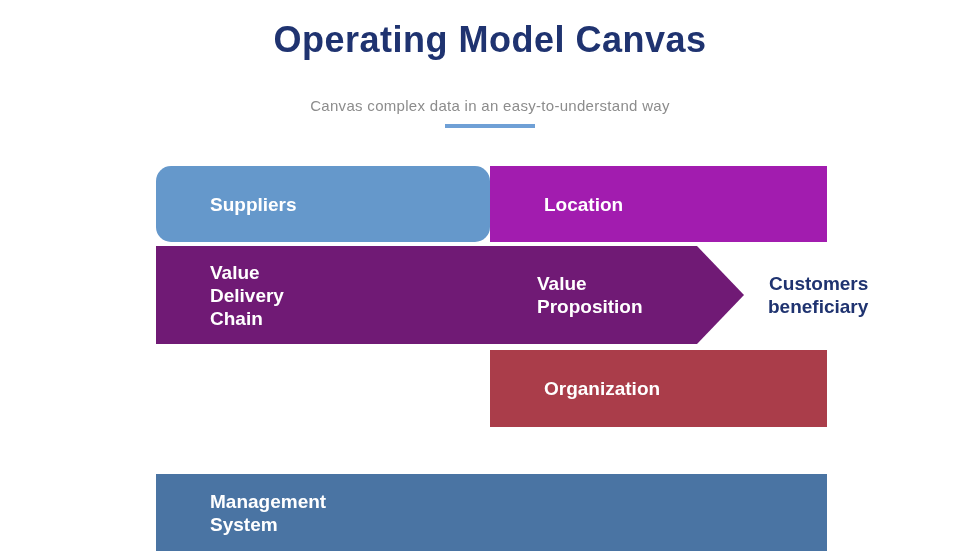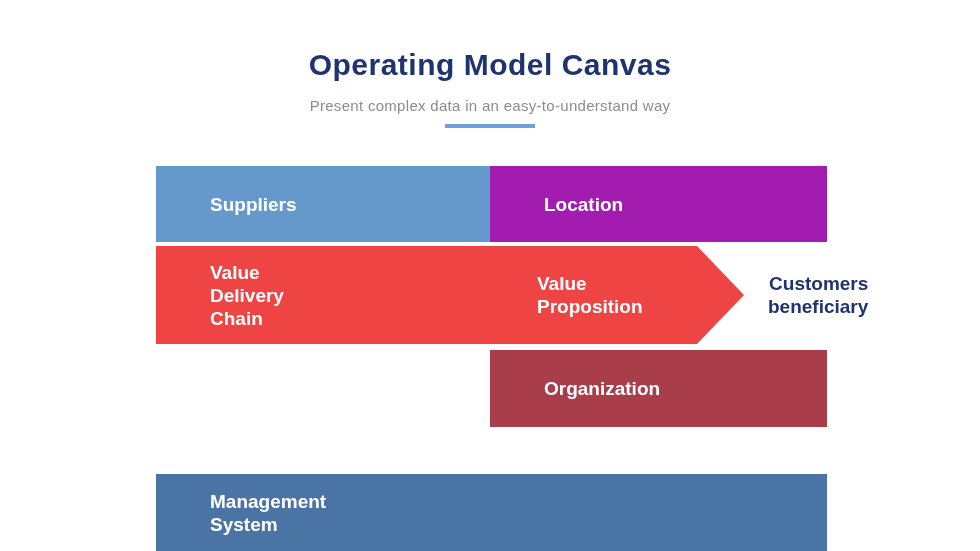"Operating Model Canvas" .title { font-size: 30px -> 36px; top: 48px -> 19px }
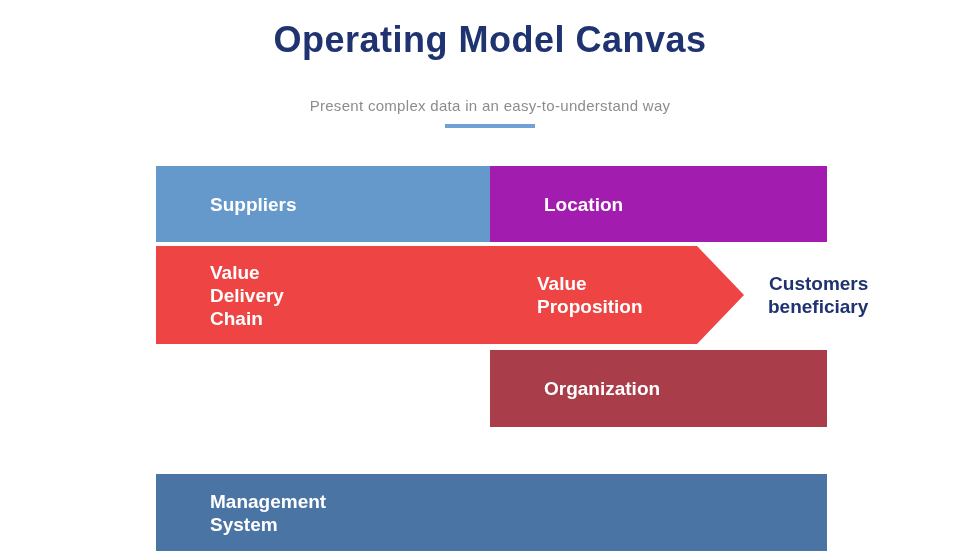"Present complex data in an" p.subtitle { text: Present -> Canvas }
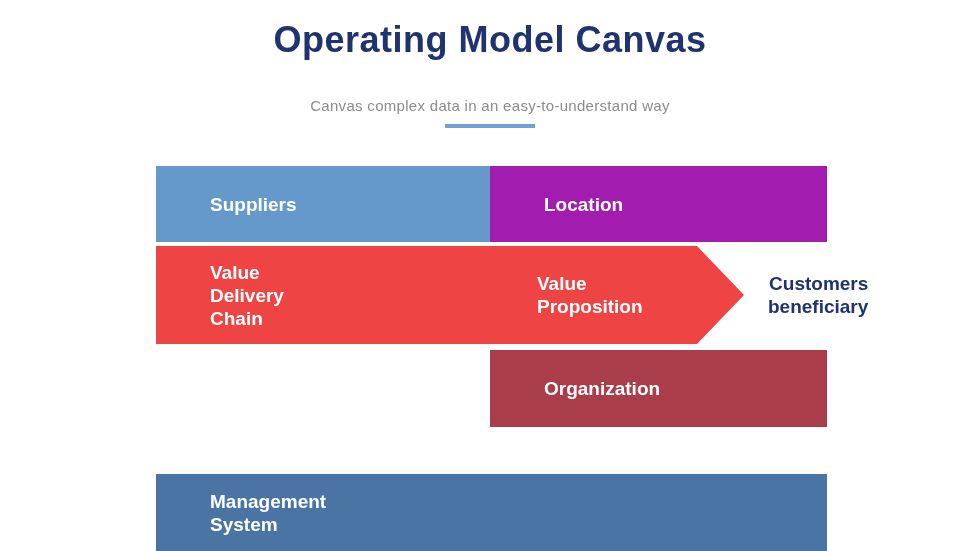"Suppliers" .suppliers { border-radius: none -> 15px }
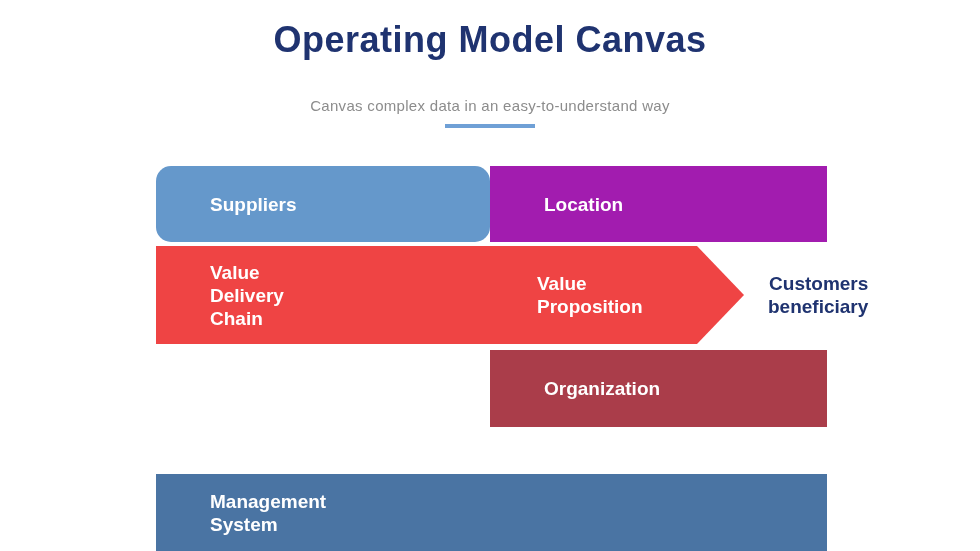"Value" .arrow { background: #ef4444 -> #701a75 }
